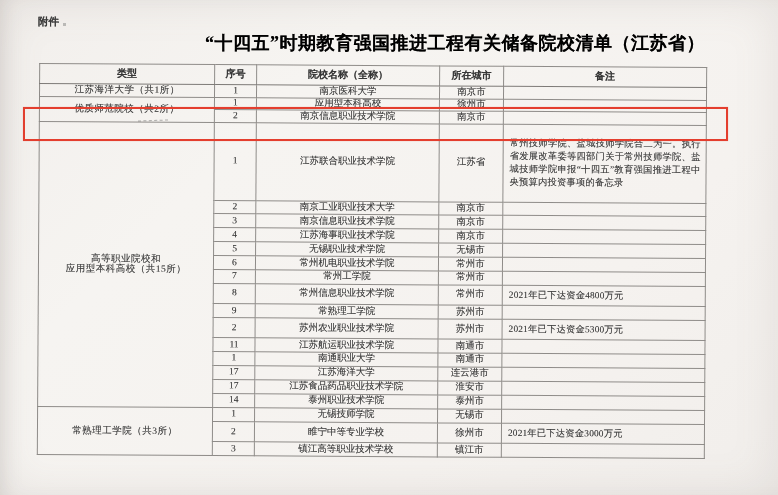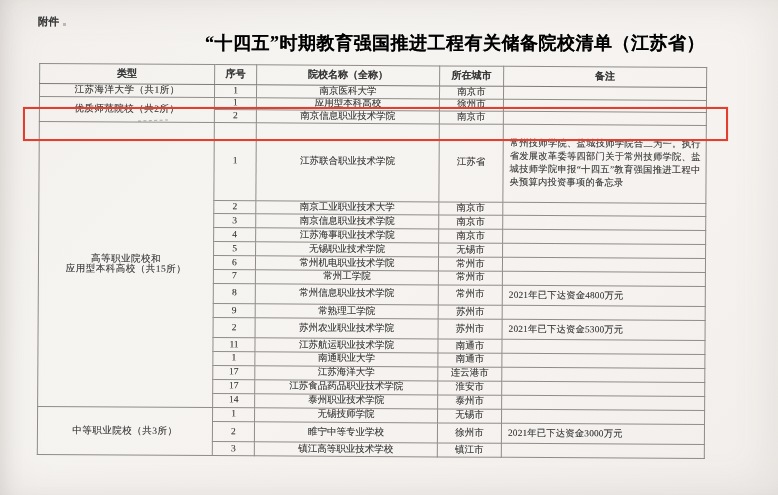"中等职业院校（共3所）" td.type-cell { text: 中等职业院校 -> 常熟理工学院 }
